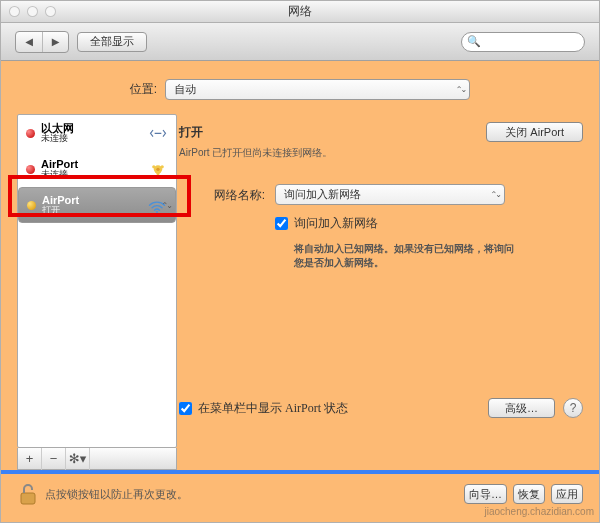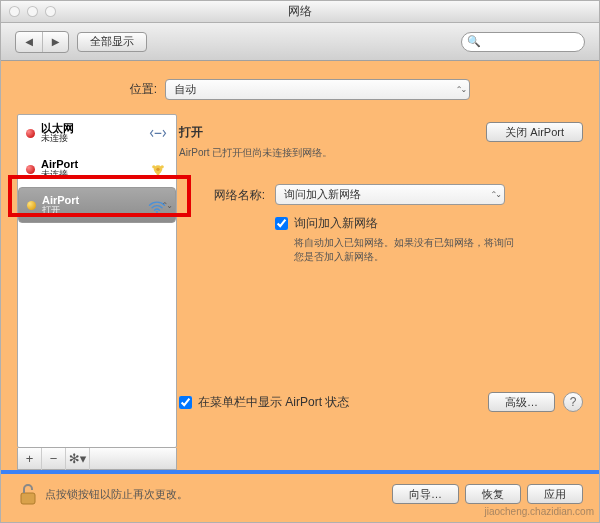"将自动加入已知网络。如果没有已知网络，将询问您是否加入新网络。" .chkdesc { font-weight: none -> bold; margin-top: 4px -> 10px }
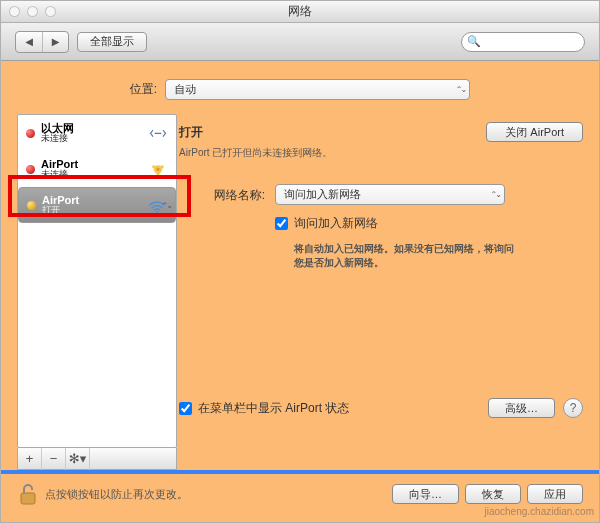"在菜单栏中显示 AirPort 状态" span { font-family: none -> Liberation Serif, serif }
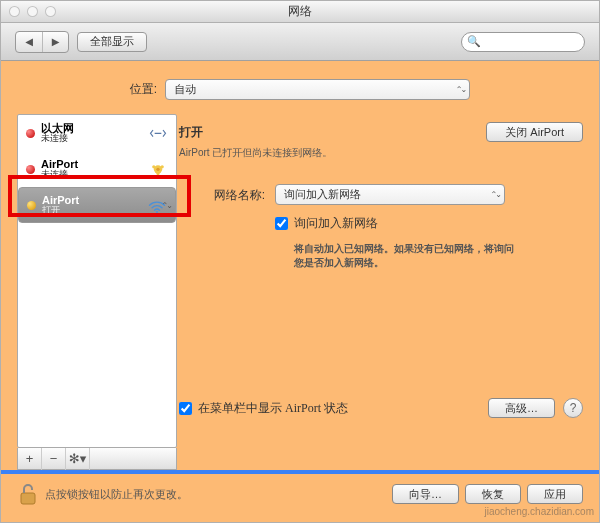"向导…" .btn { padding: 0 16px -> 0 4px }
